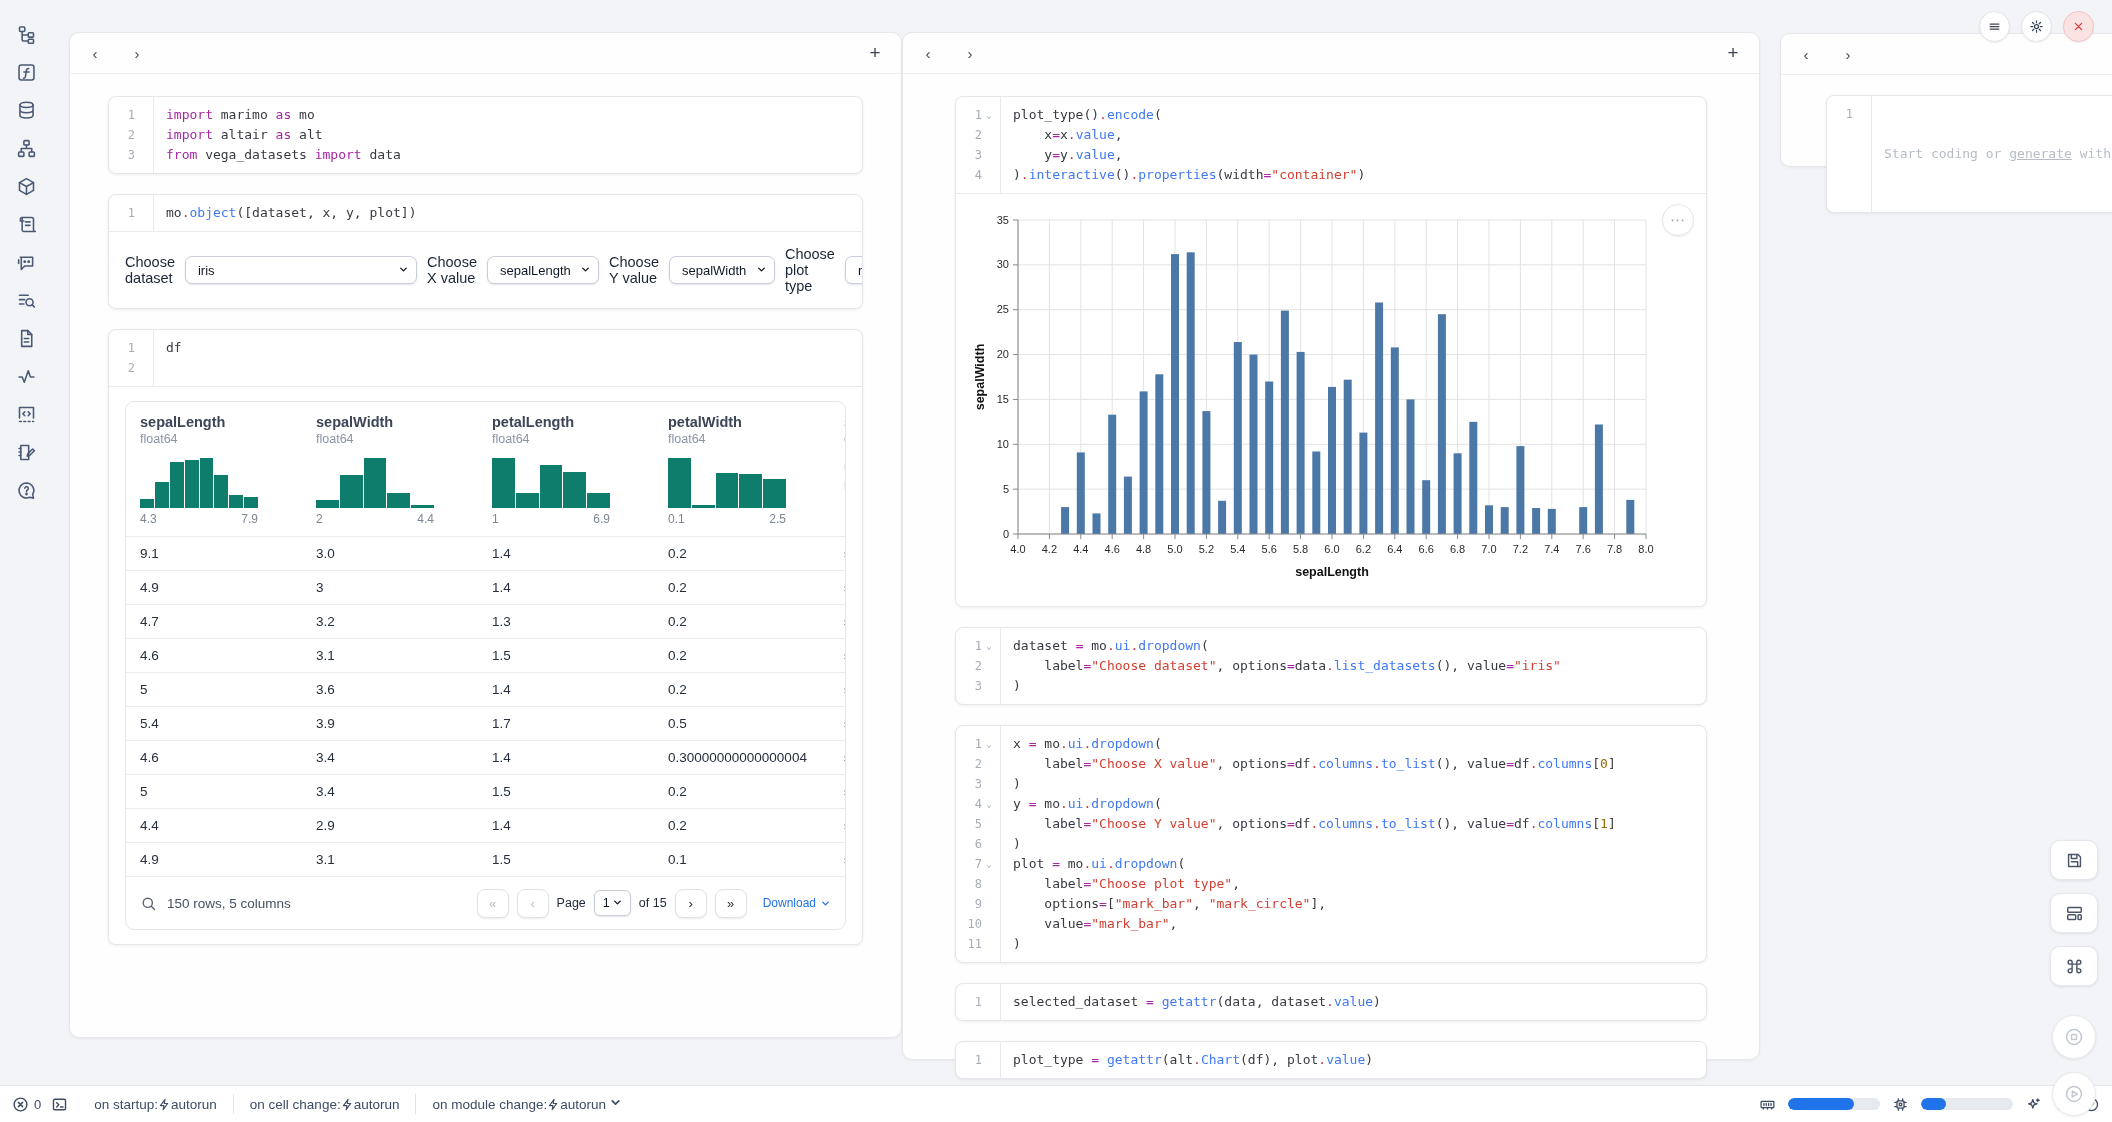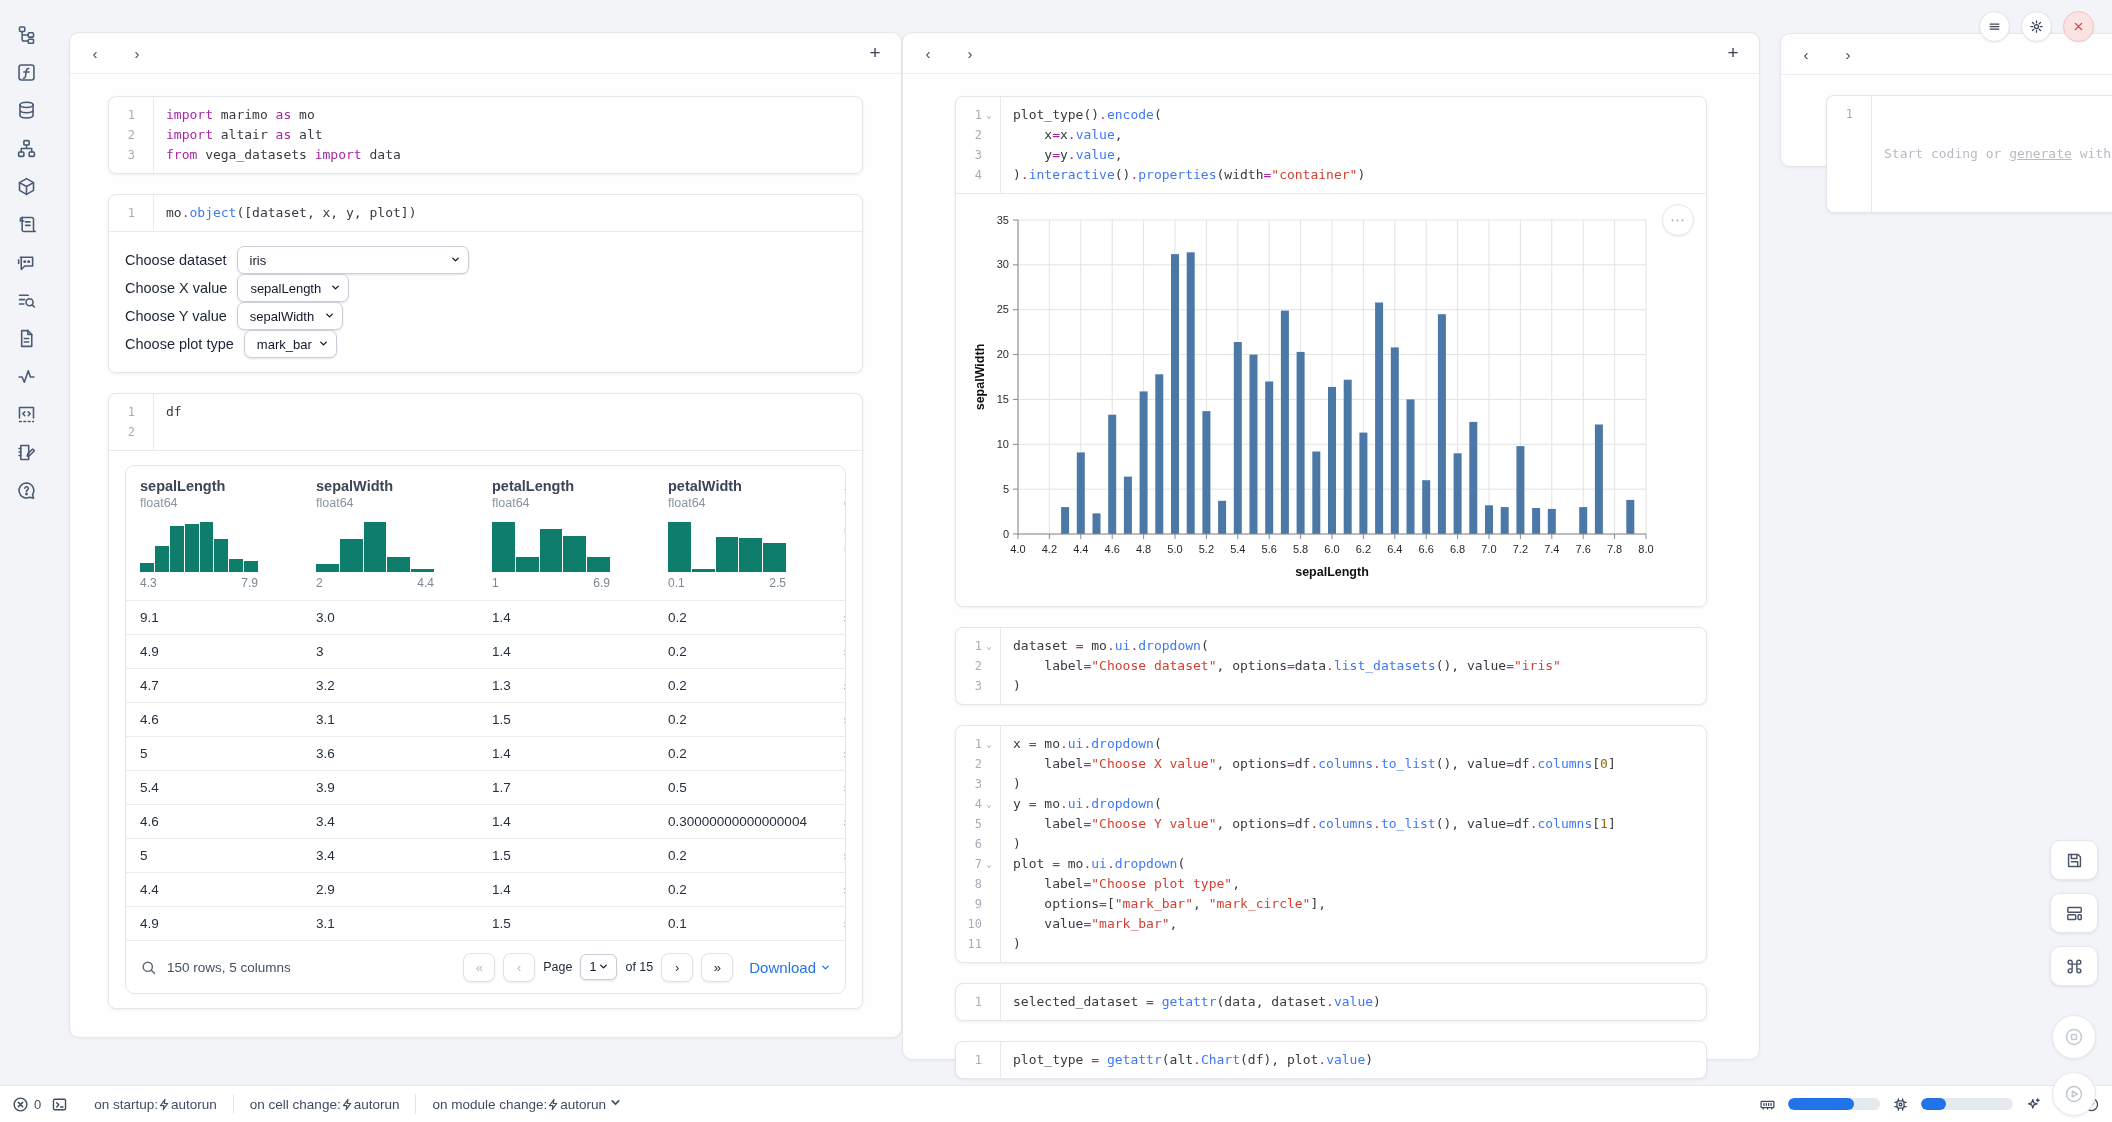"Choose dataset" .ctl-out { flex-direction: column -> row; gap: none -> 10px }
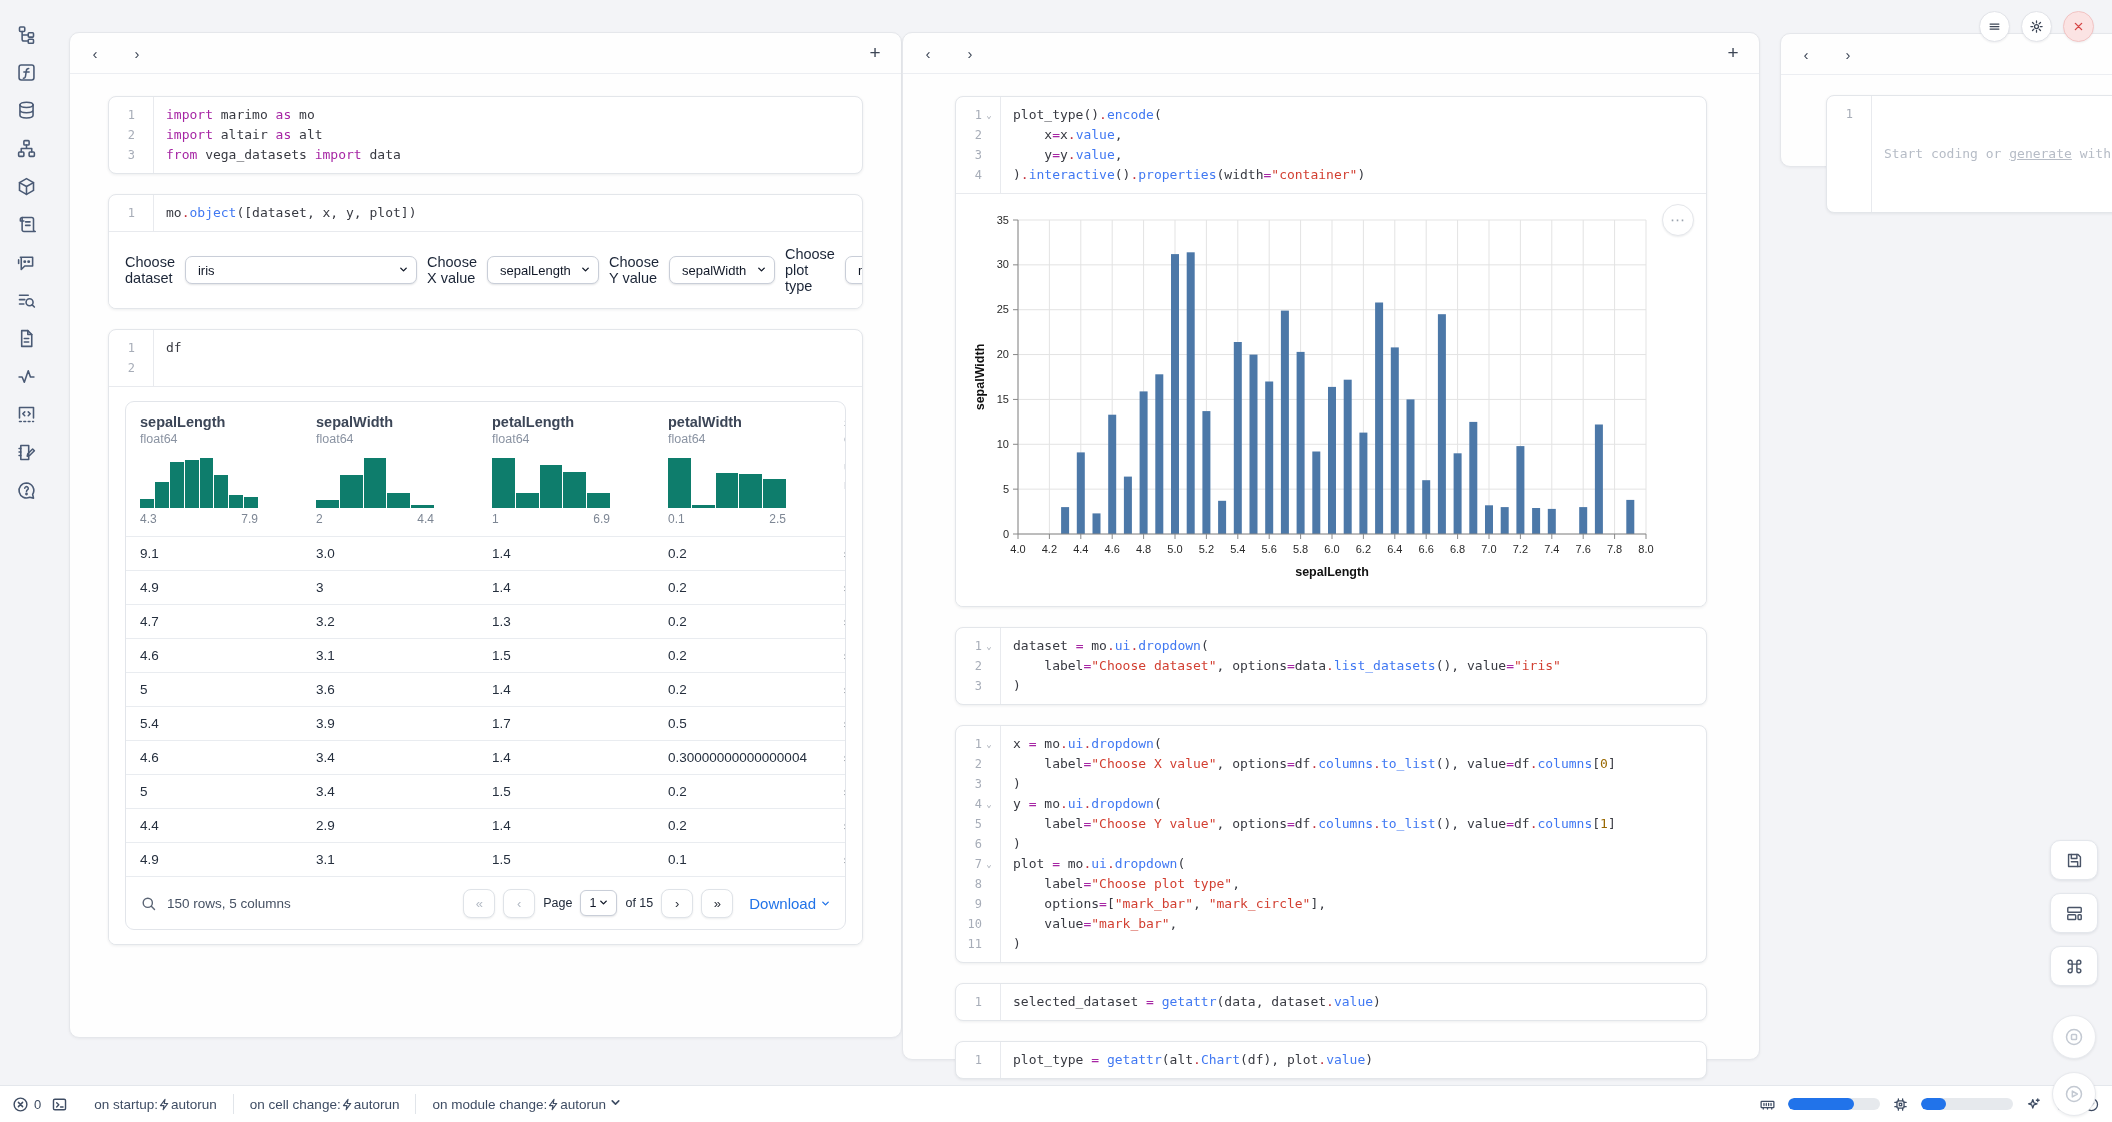"Download" .download { font-size: 15px -> 12px }
